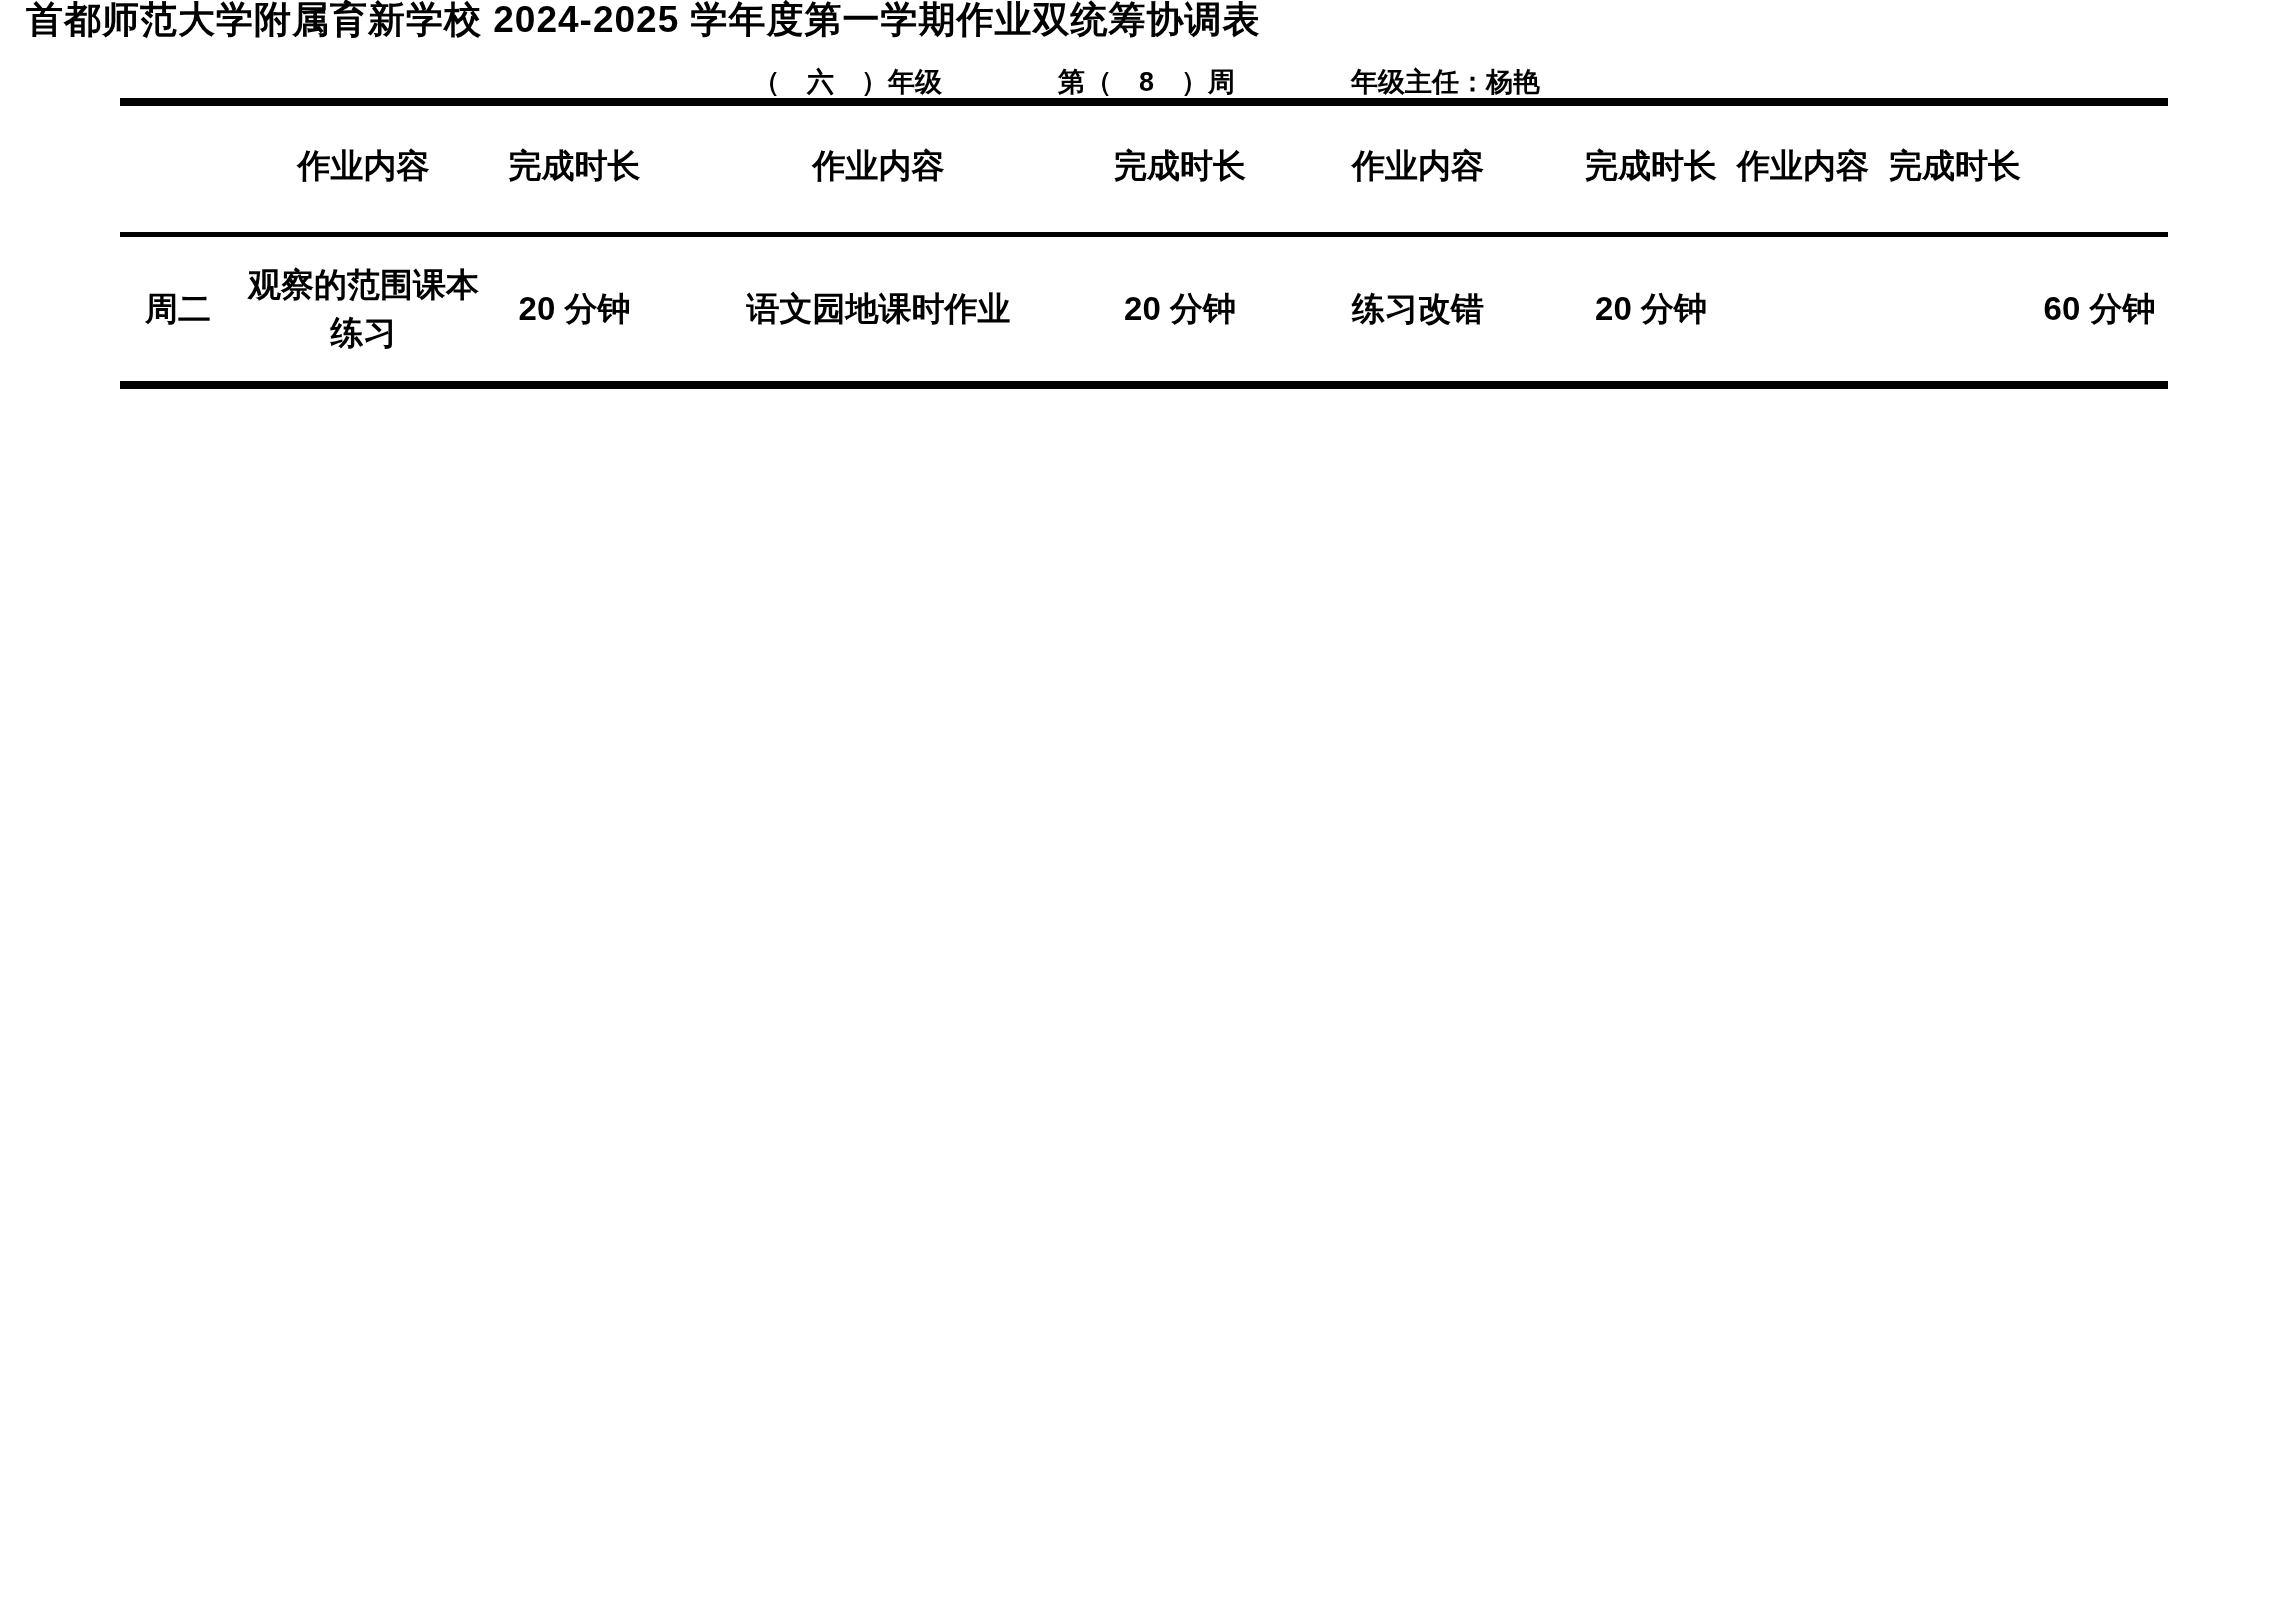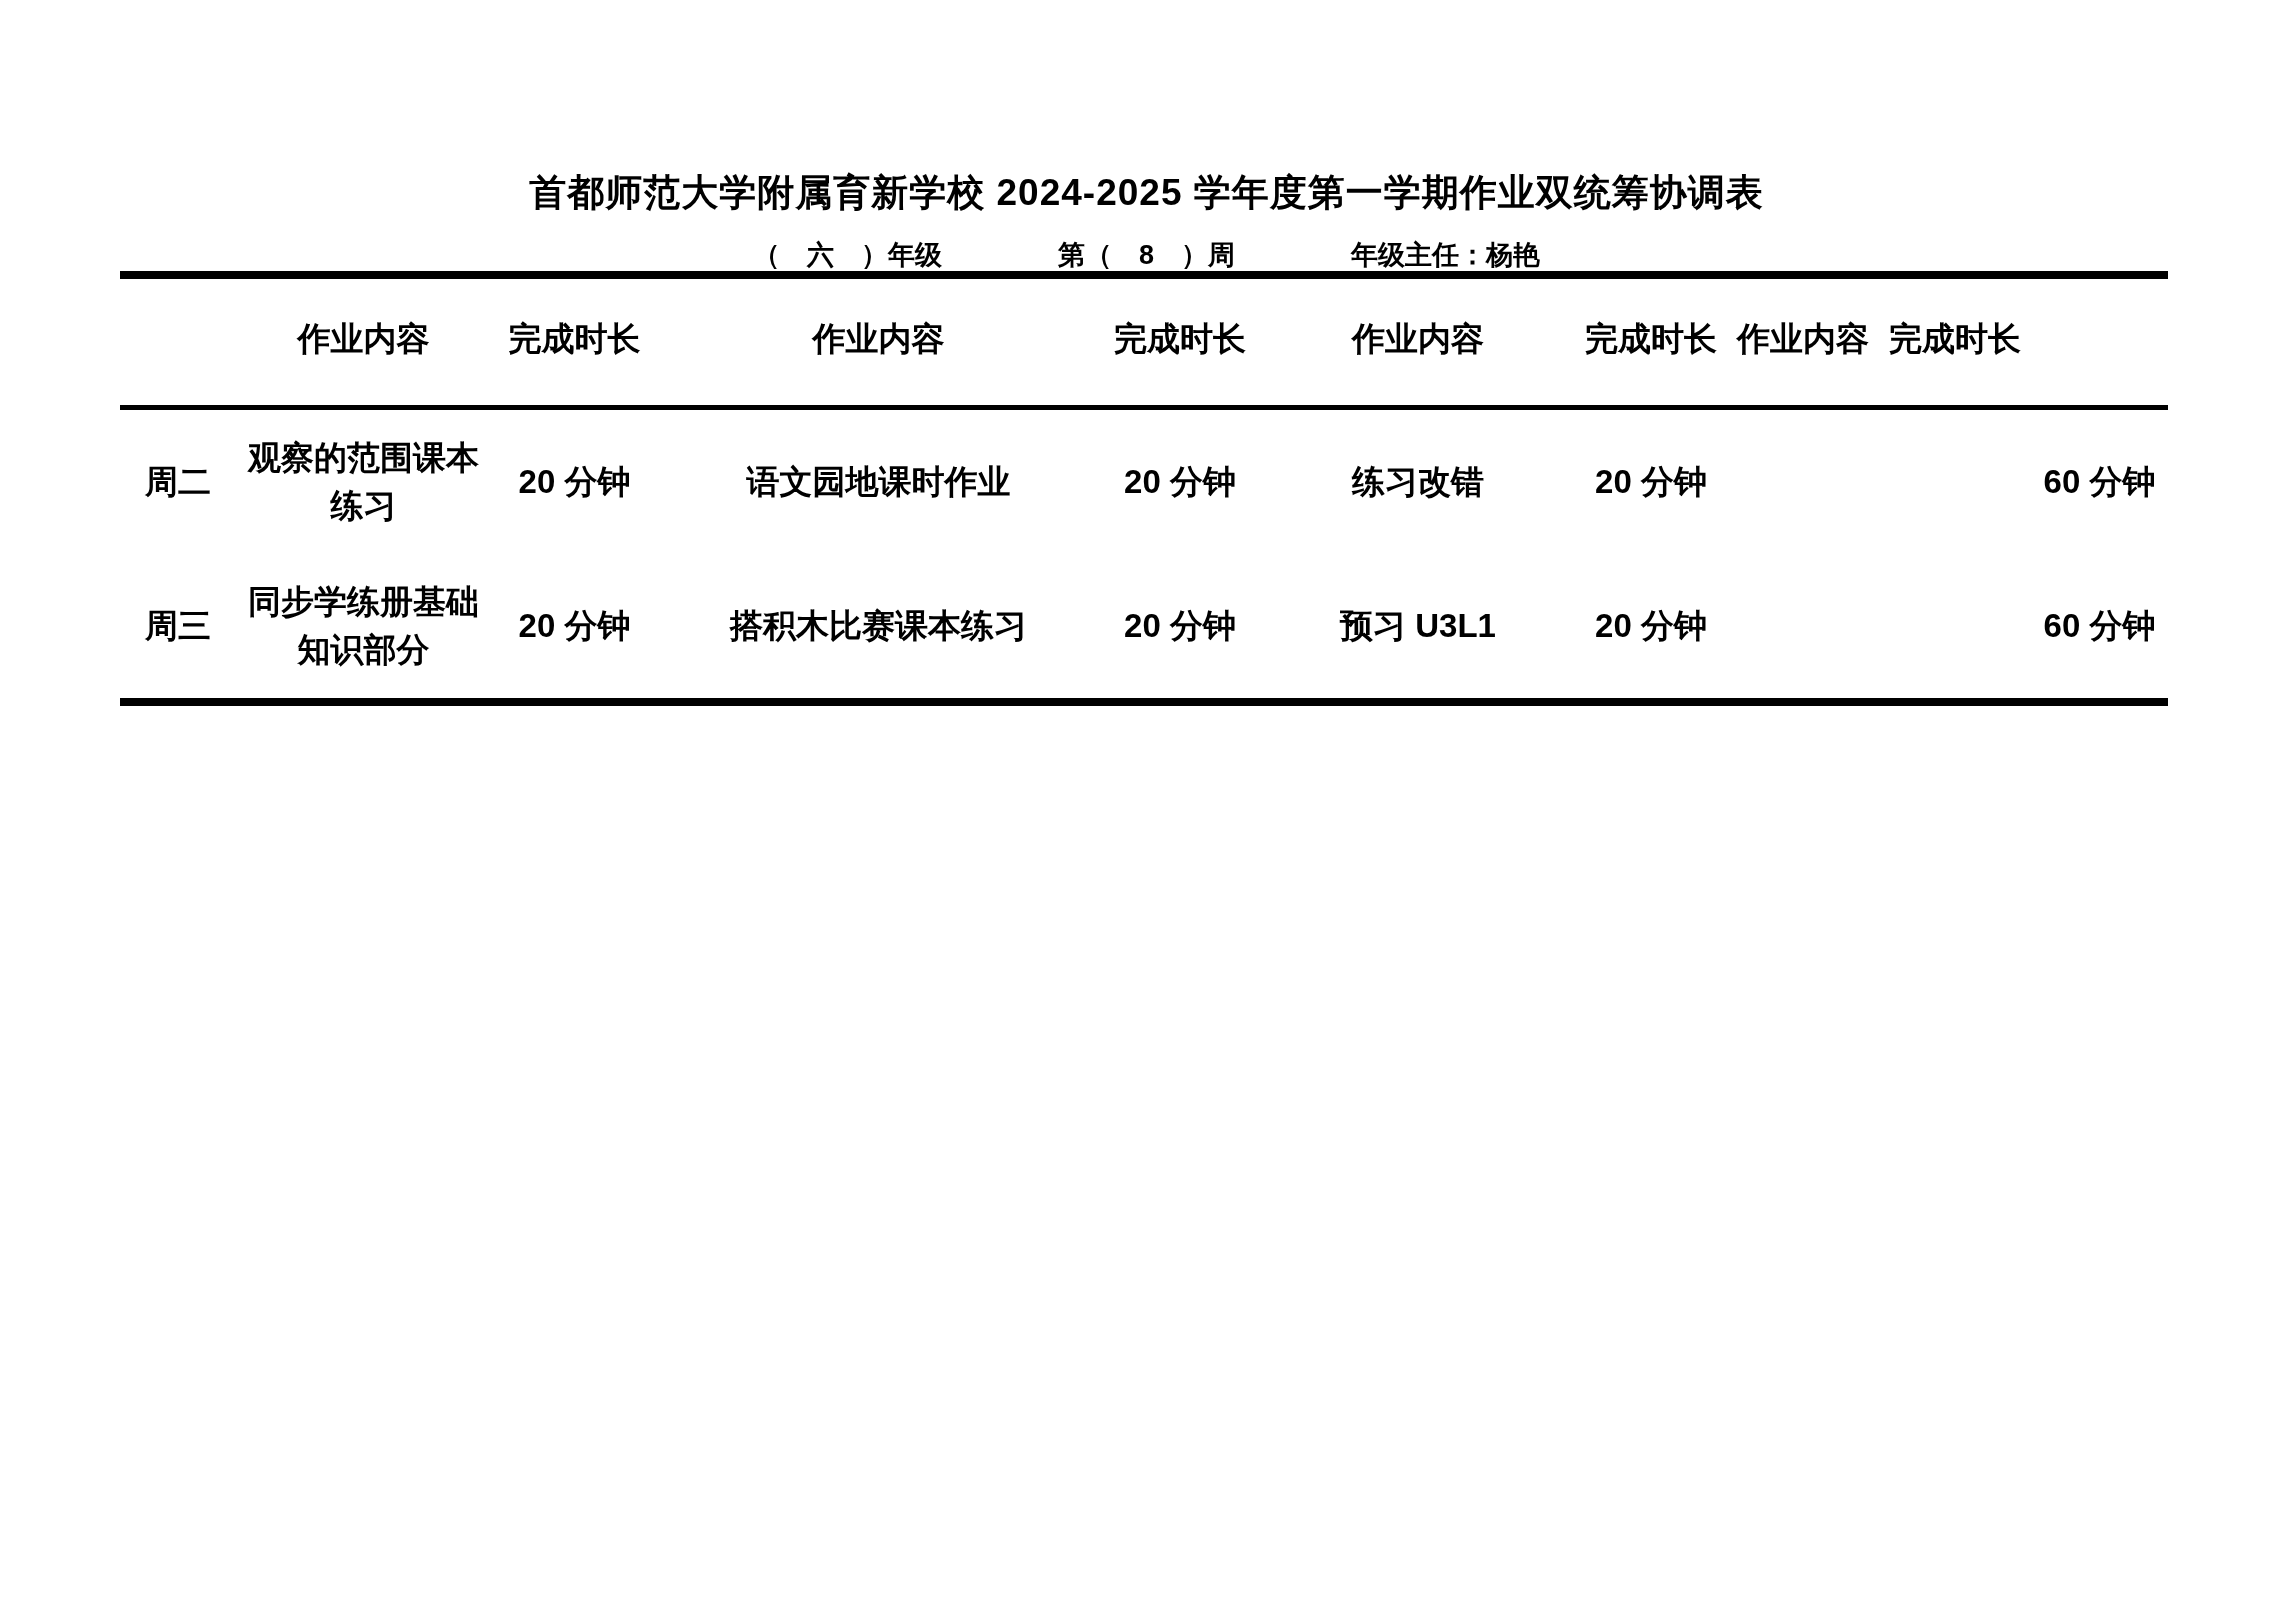"首都师范大学附属育新学校 2024-2025 学年度第一学期作业双统筹协调表" .doc-title { margin-top: 173px -> none; padding-left: none -> 26px; text-align: center -> none }
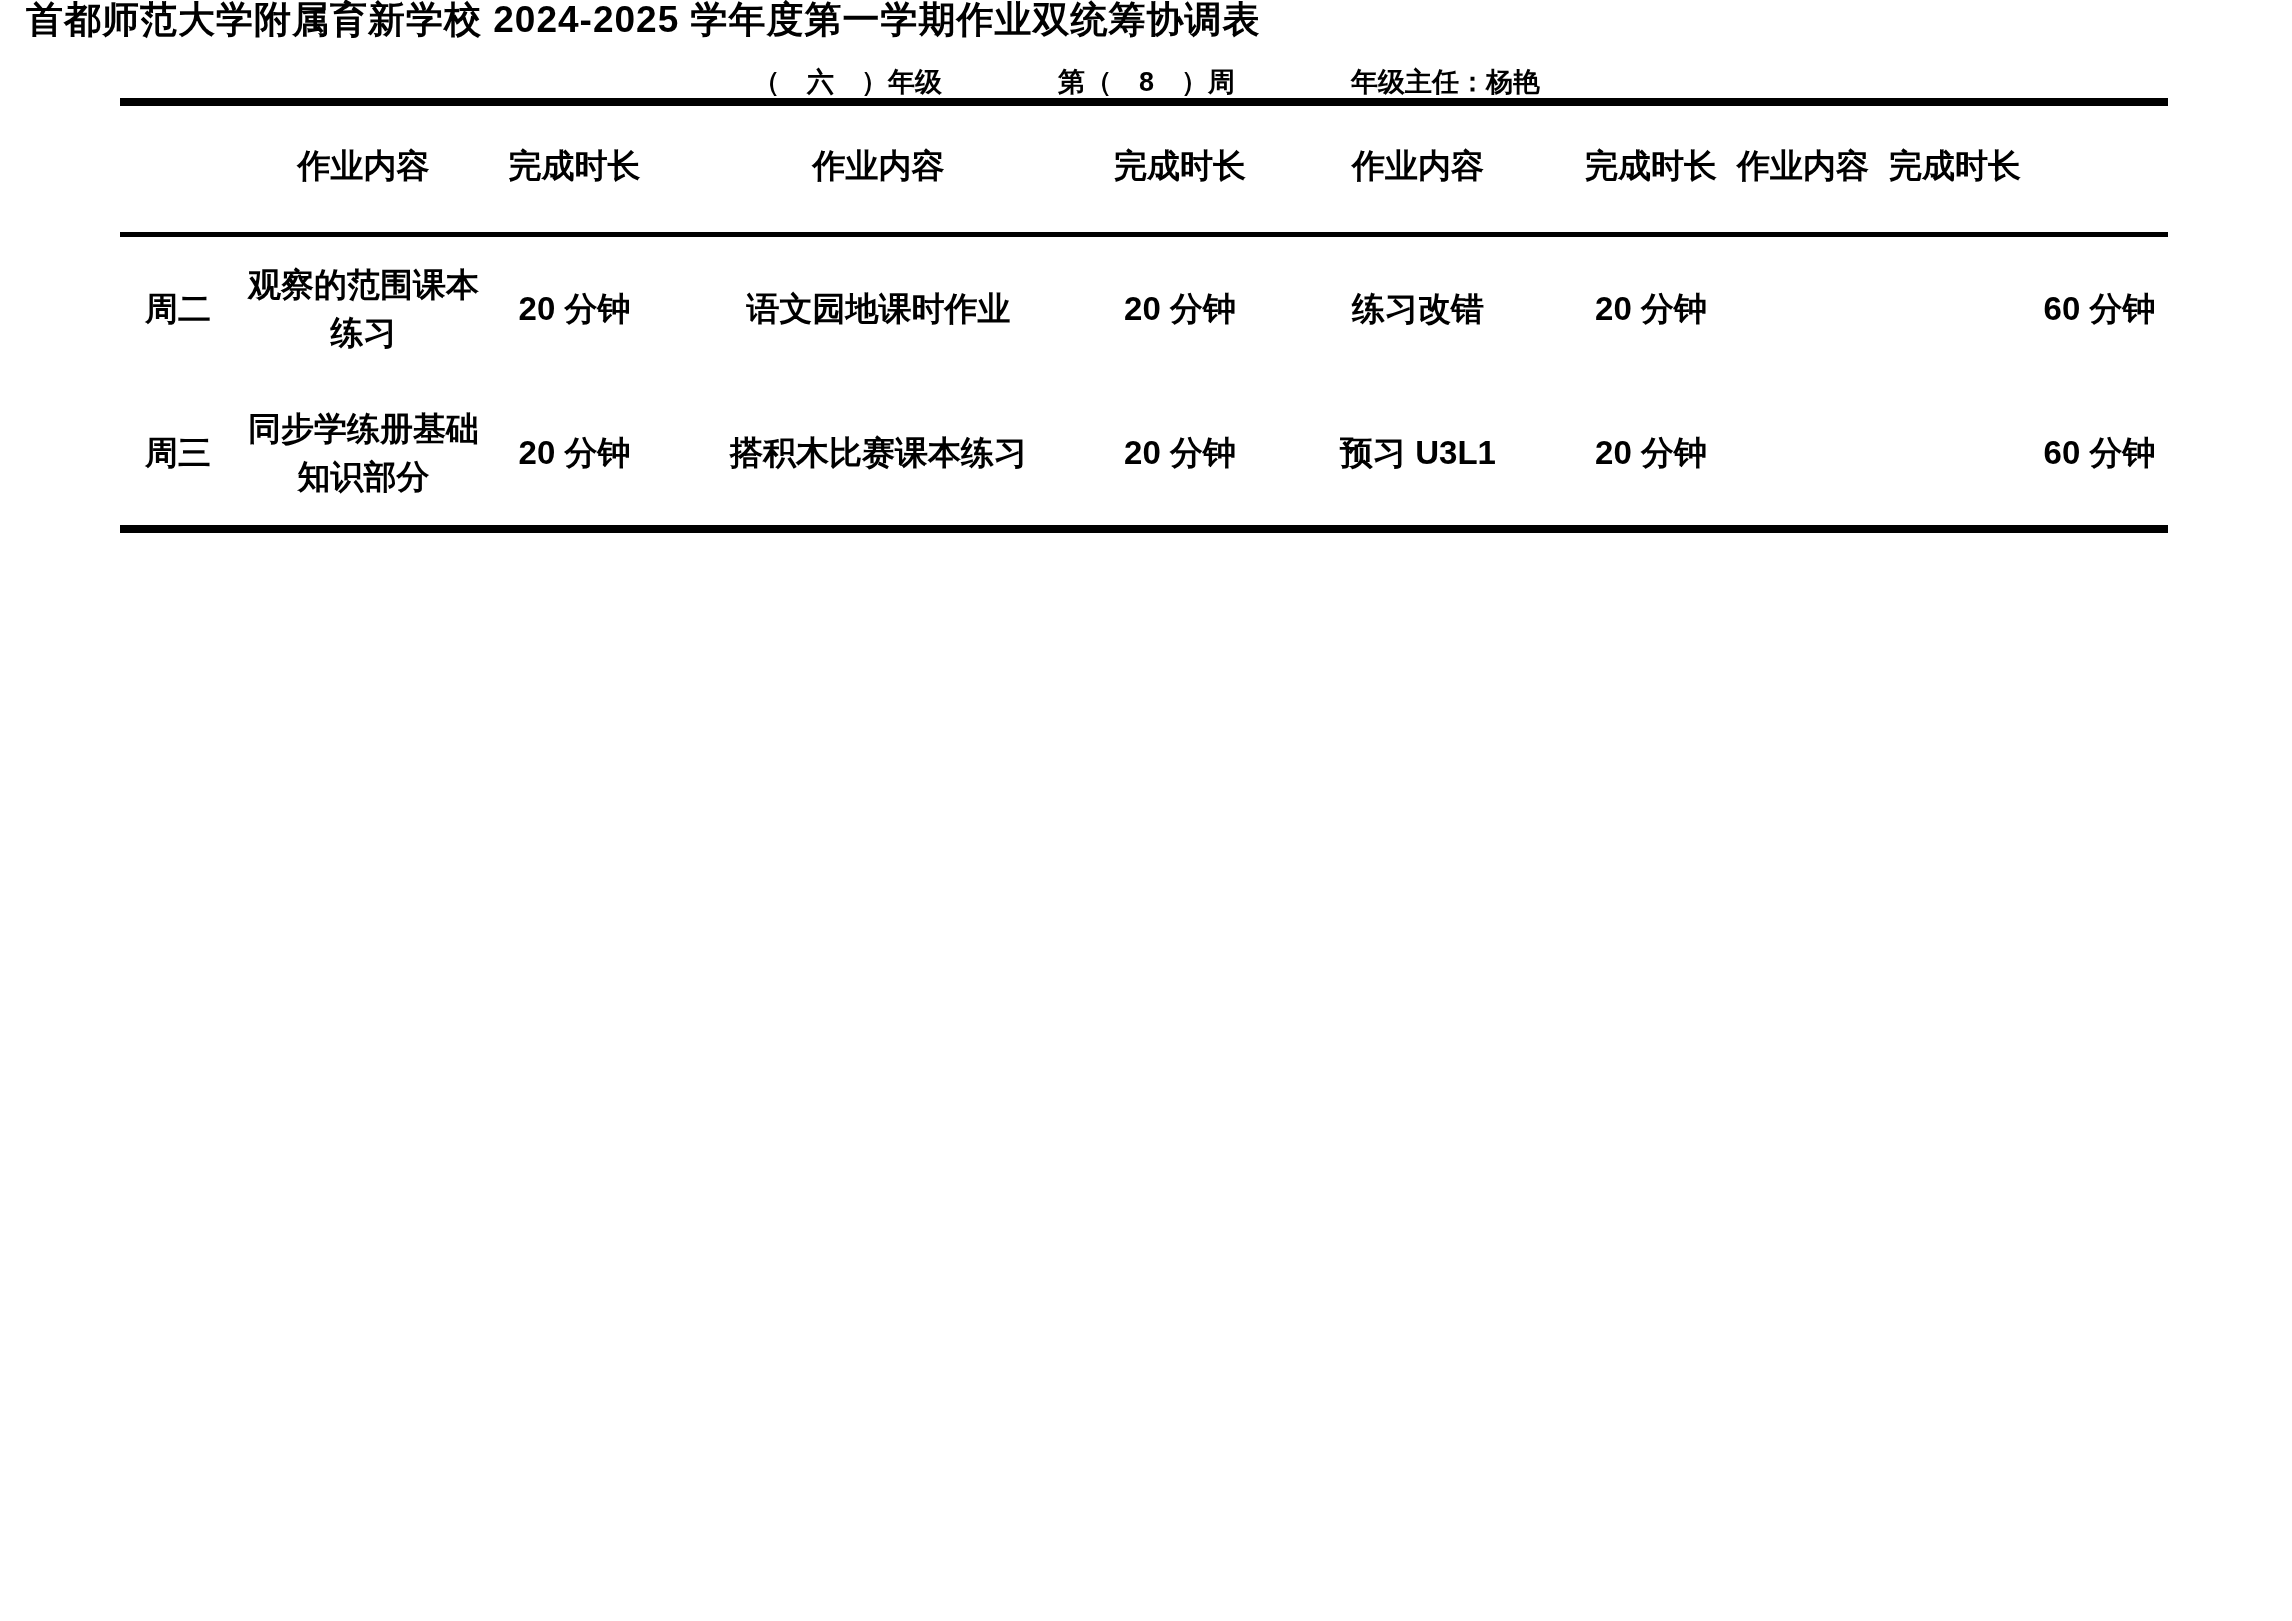"周三" tr.data-row { html: <tr> <td>周三</td> <td>同步学练册基础知识部分</td> <td>20 分钟</td> <td>搭积木比赛课本练习</td> <td>20 分钟</td> <td>预习 U3L1</td> <td>20 分钟</td> <td></td> <td></td> <td>60 分钟</td> </tr> -> none }
